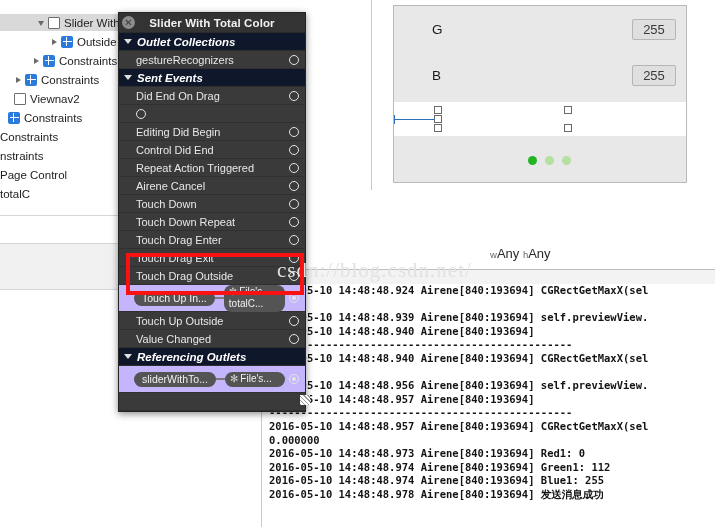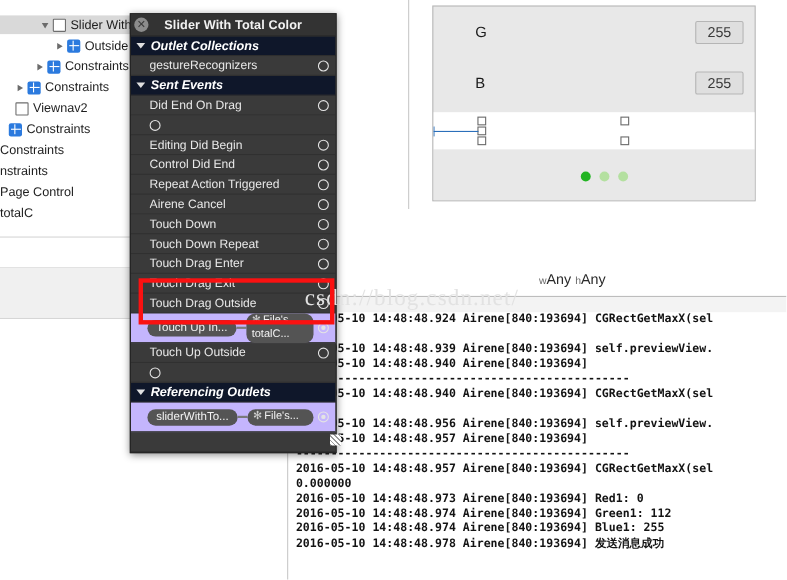"Value Changed" span.label { html: none -> <span>Value Changed</span> }
